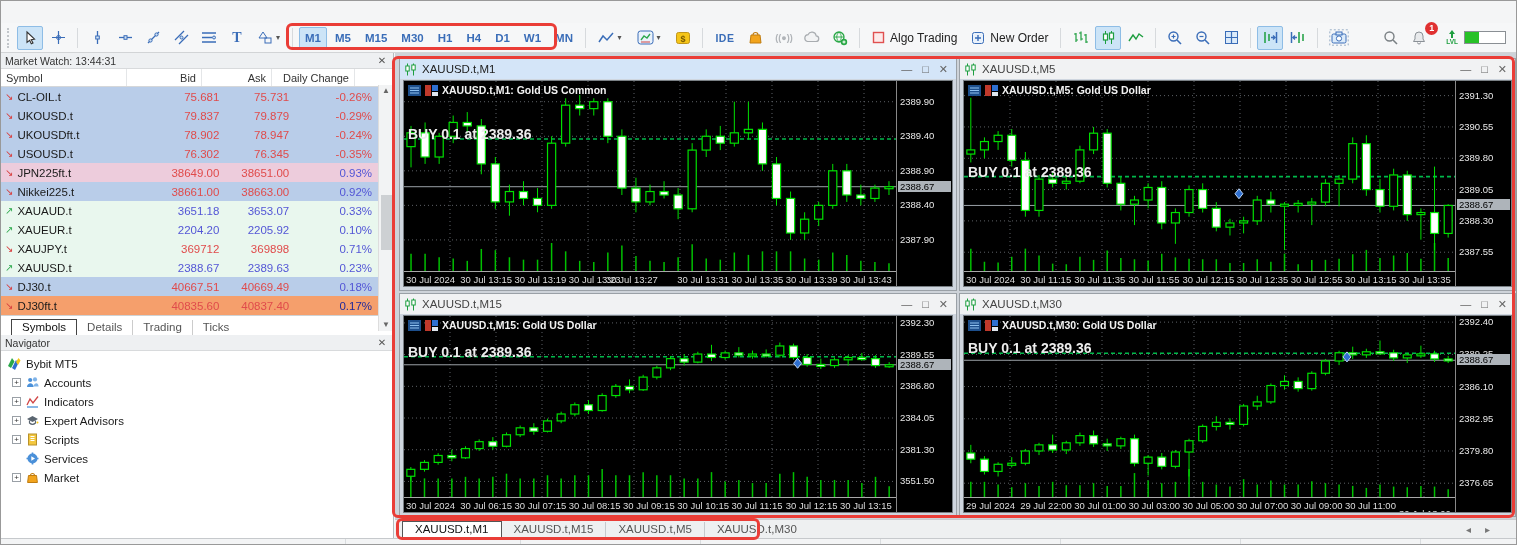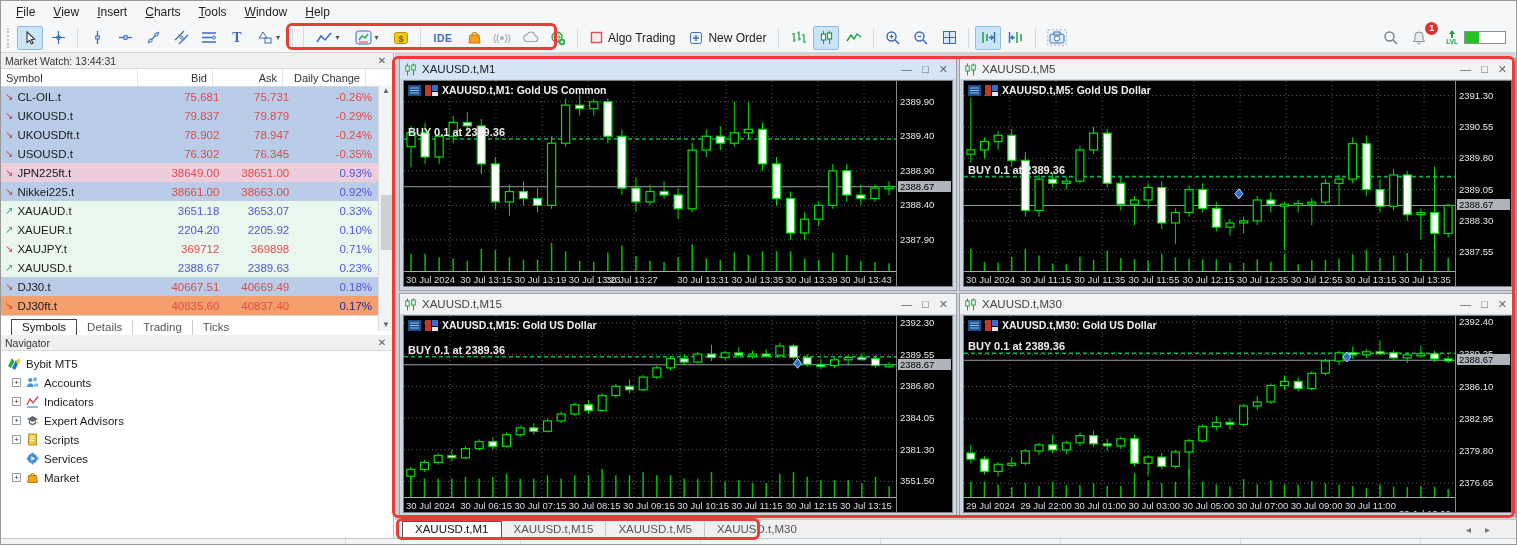"File" div { html: <div> <div>File</div> <div>View</div> <div>Insert</div> <div>Charts</div> <div>Tools</div> <div>Window</div> <div>Help</div> </div> -> none }
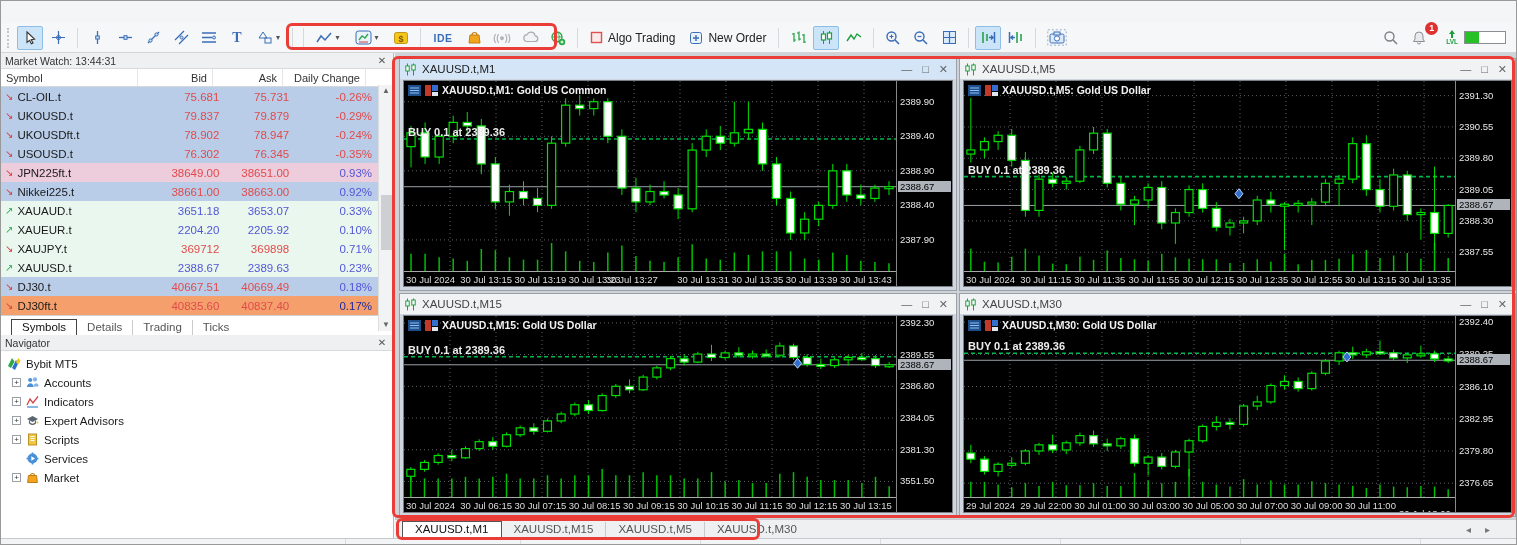"M1" div { html: none -> <div> <div>M1</div> <div>M5</div> <div>M15</div> <div>M30</div> <div>H1</div> <div>H4</div> <div>D1</div> <div>W1</div> <div>MN</div> </div> }
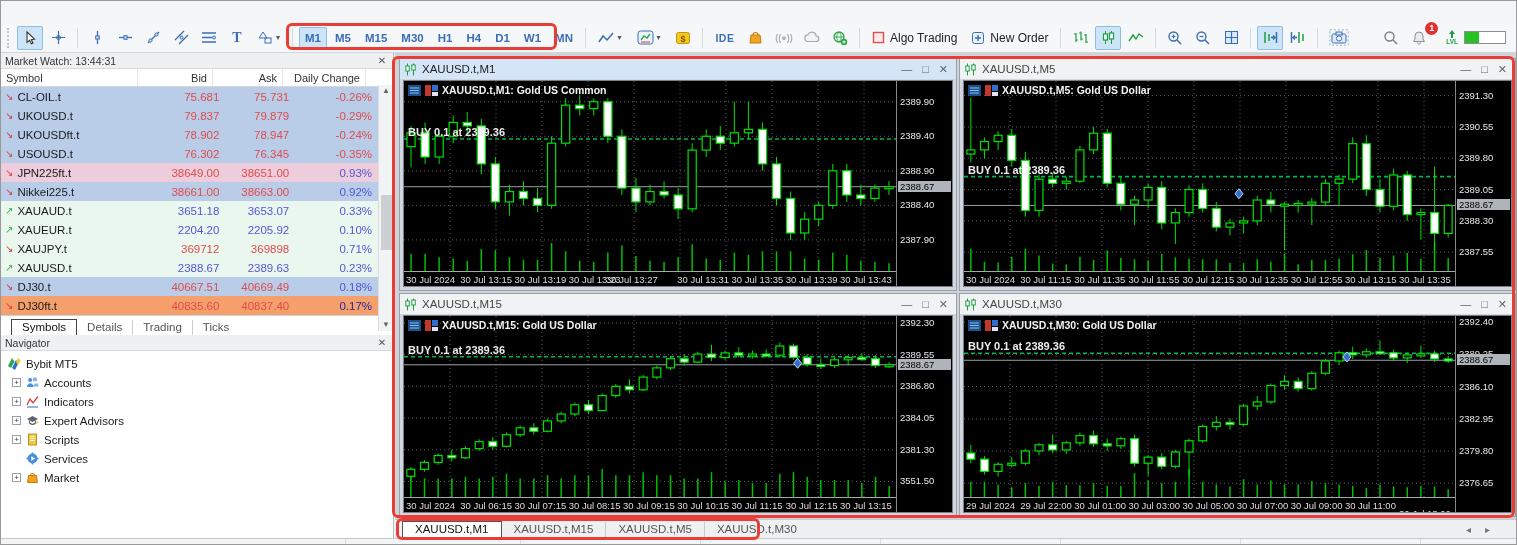"Symbol" .hc-sym { width: 137px -> 126px }
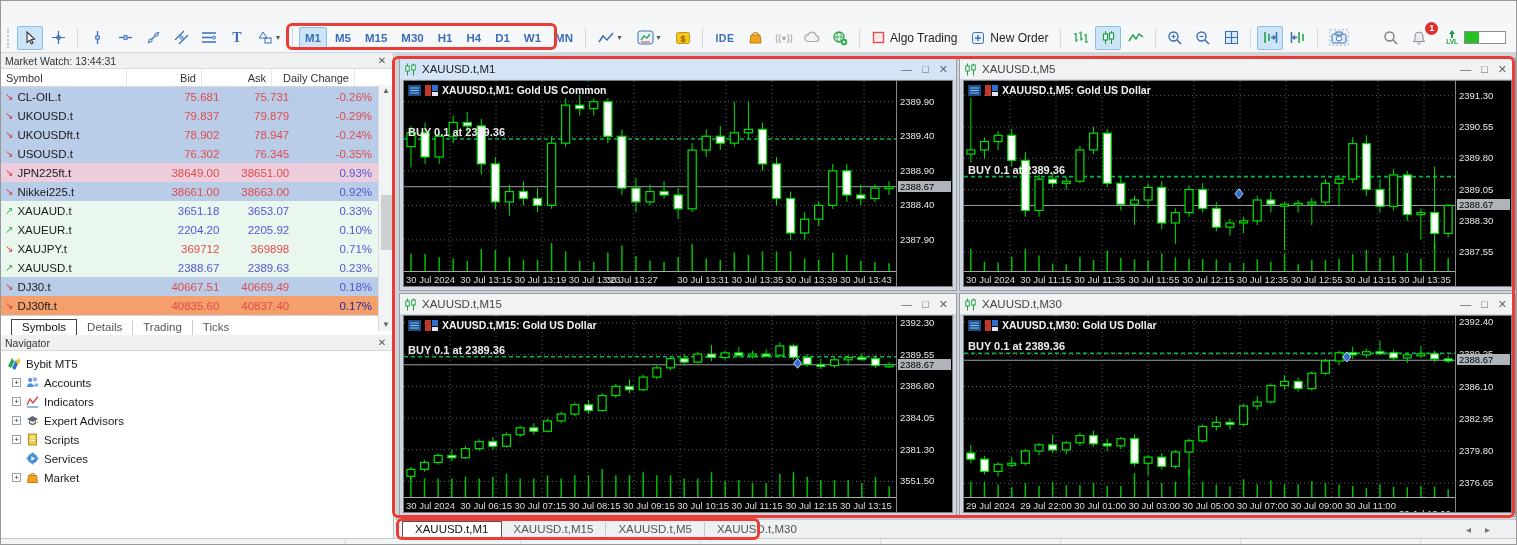"BUY 0.1 at 2389.36" .buy-label { font-size: 11px -> 14px }
